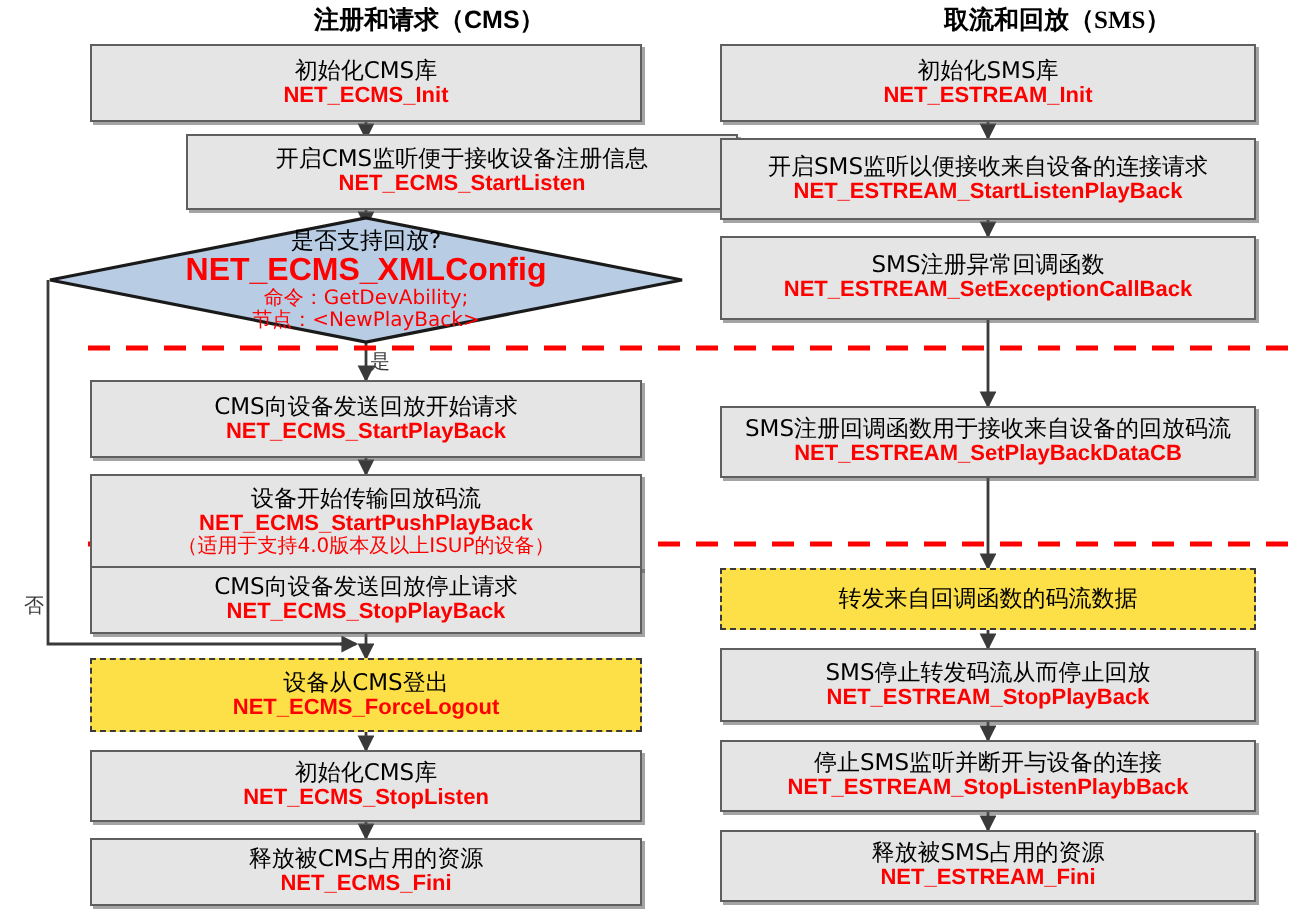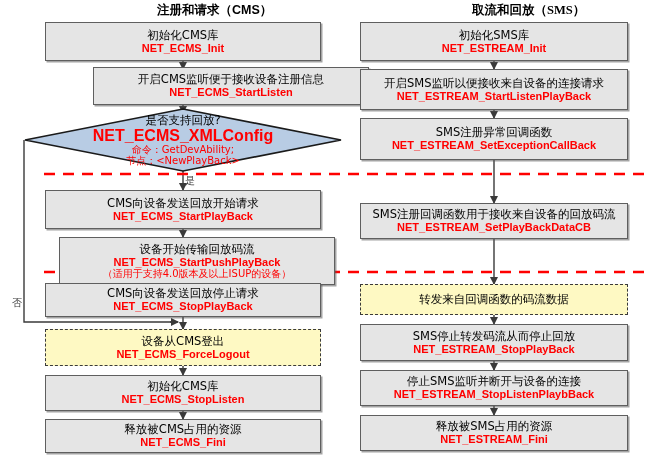"设备开始传输回放码流" div.node { margin-left: 14px -> none }
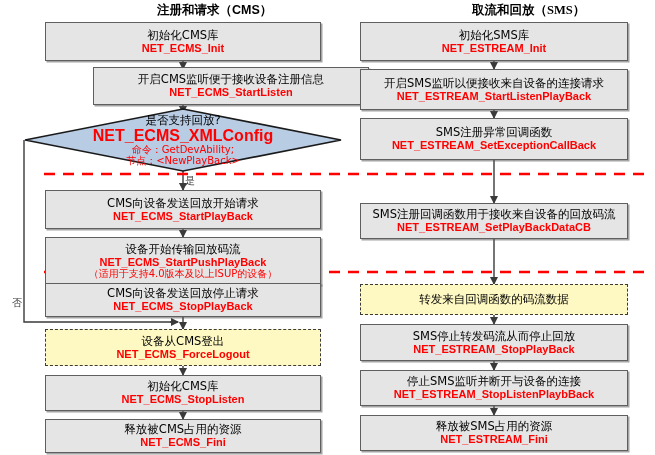"转发来自回调函数的码流数据" .node.highlight { background: #fef9c3 -> #fde047 }
